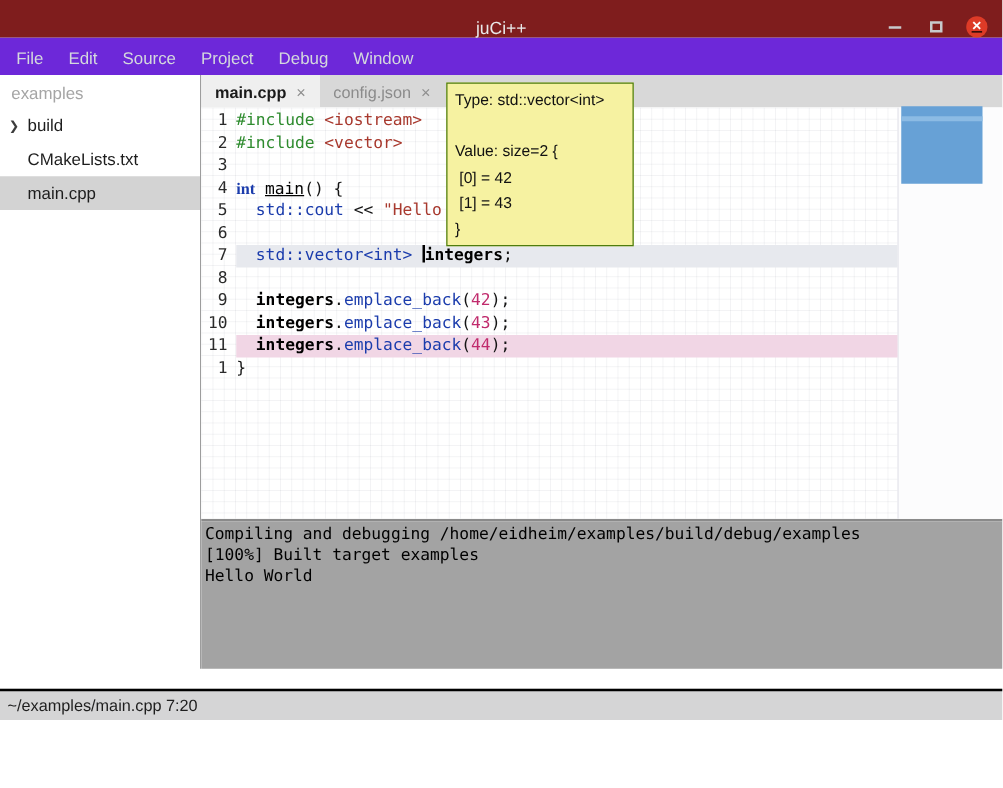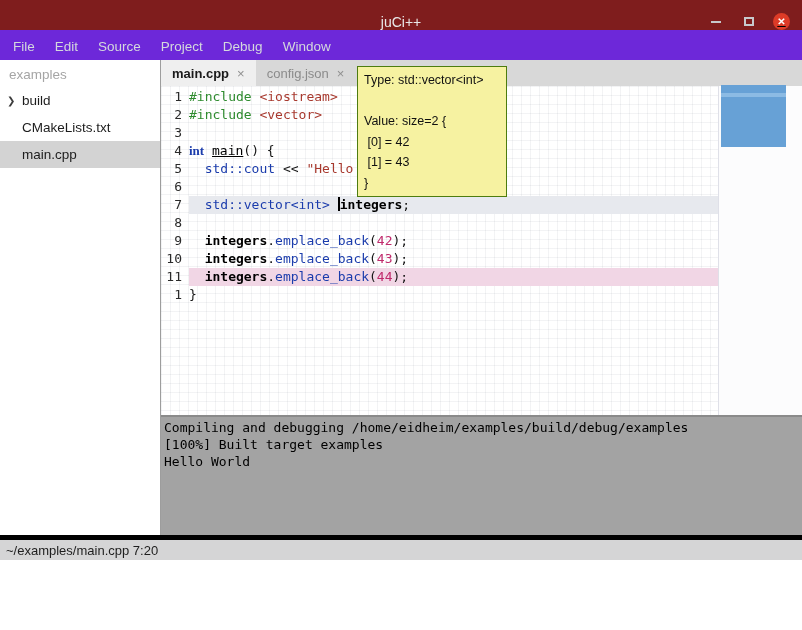"~/examples/main.cpp 7:20" .statusbar { border-top: 5px solid #000000 -> 2px solid #000000; margin-top: none -> 16px }
